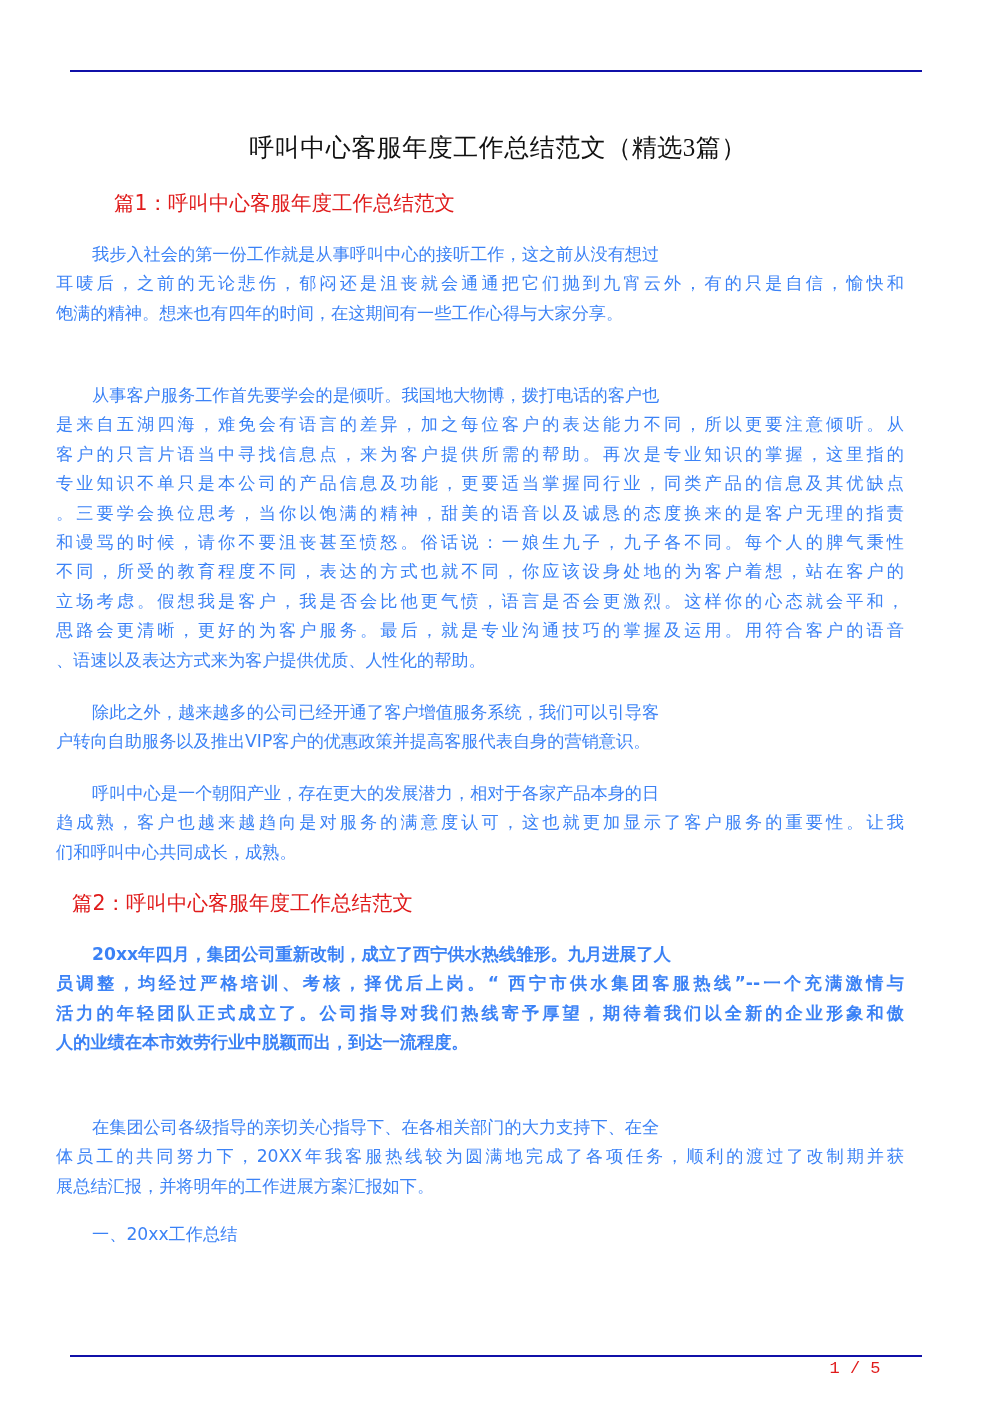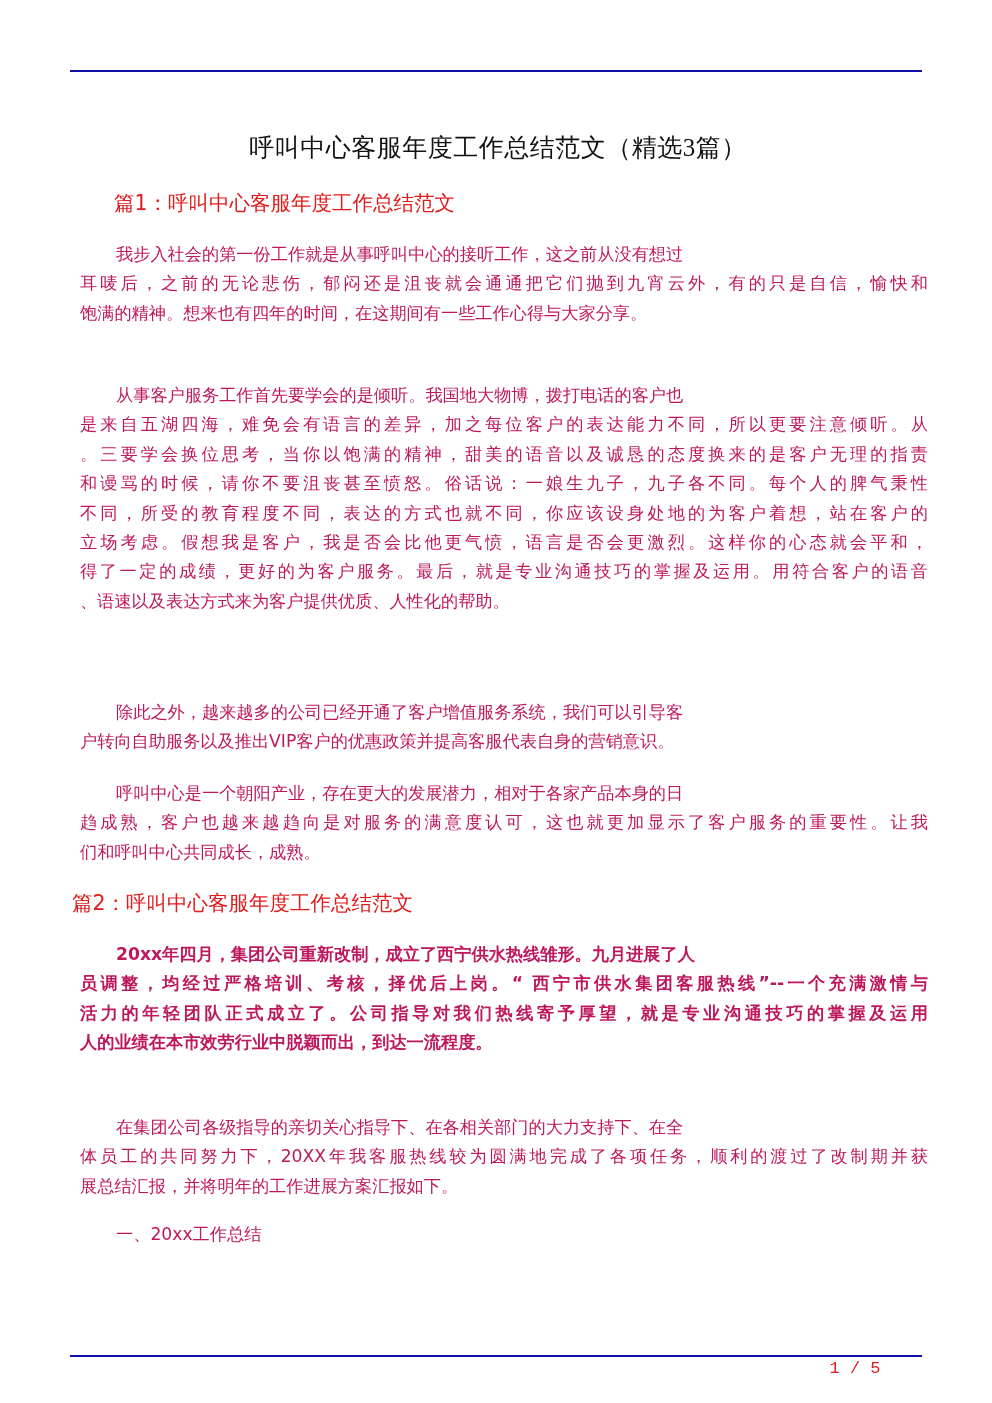"我步入社会的第一份工作就是从事呼叫中心的接听工作，这之前从没有想过" .para { color: #be185d -> #3b82f6; left: 80px -> 56px }
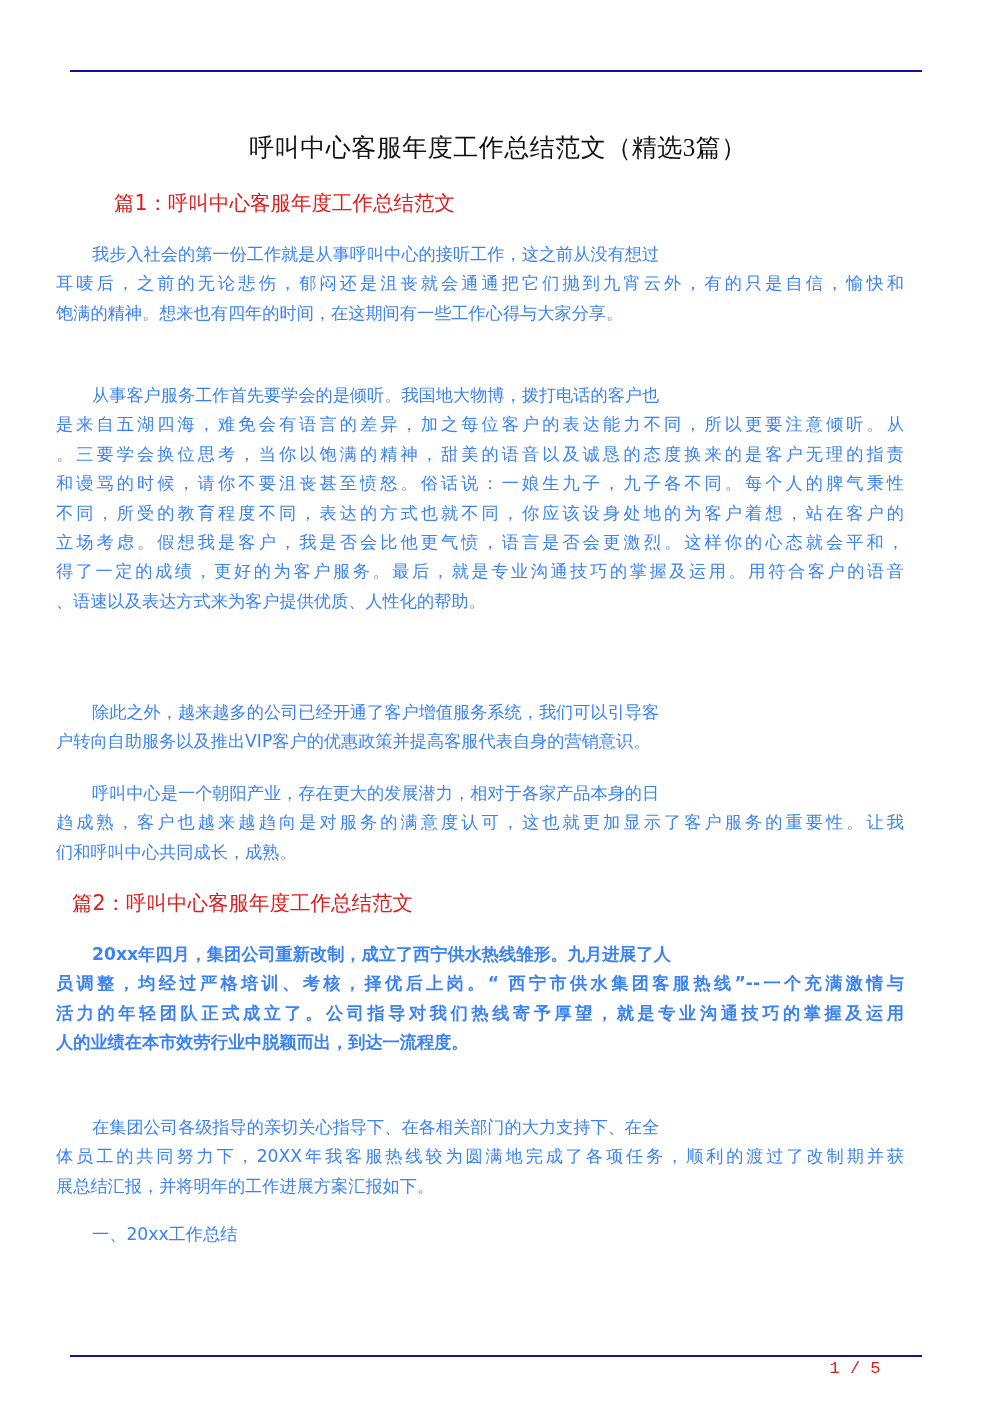"客户的只言片语当中寻找信息点，来为客户提供所需的帮助。再次是专业知识的掌握，这里" span.line { html: none -> <span>客户的只言片语当中寻找信息点，来为客户提供所需的帮助。再次是专业知识的掌握，这里指的</span> }
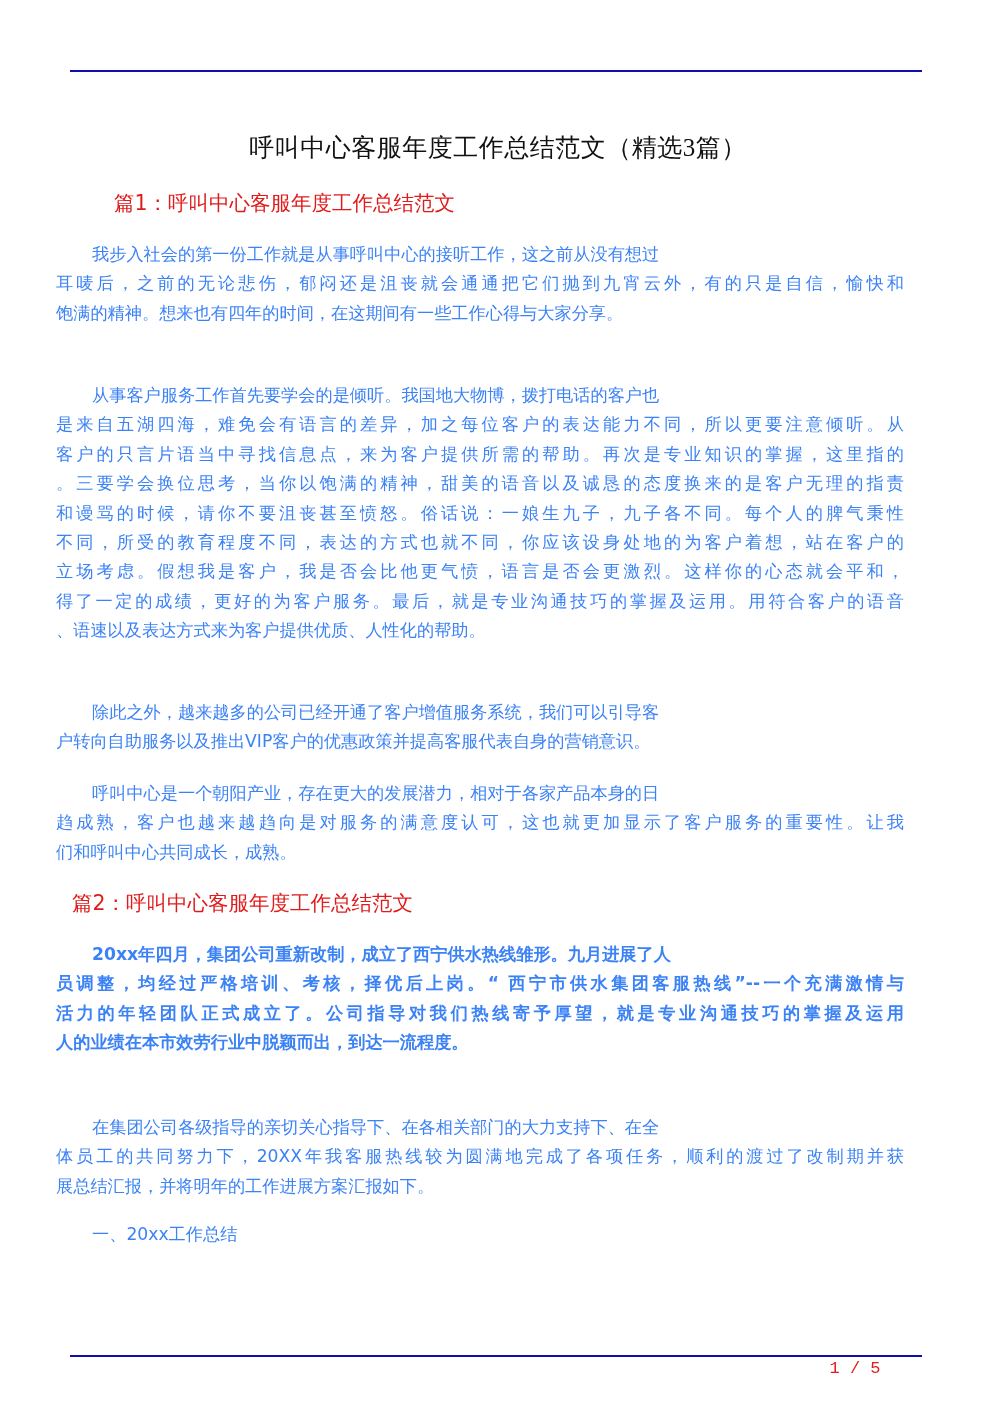"专业知识不单只是本公司的产品信息及功能，更要适当掌握同行业，同类产品的信息及其优" span.line { html: none -> <span>专业知识不单只是本公司的产品信息及功能，更要适当掌握同行业，同类产品的信息及其优缺点</span> }
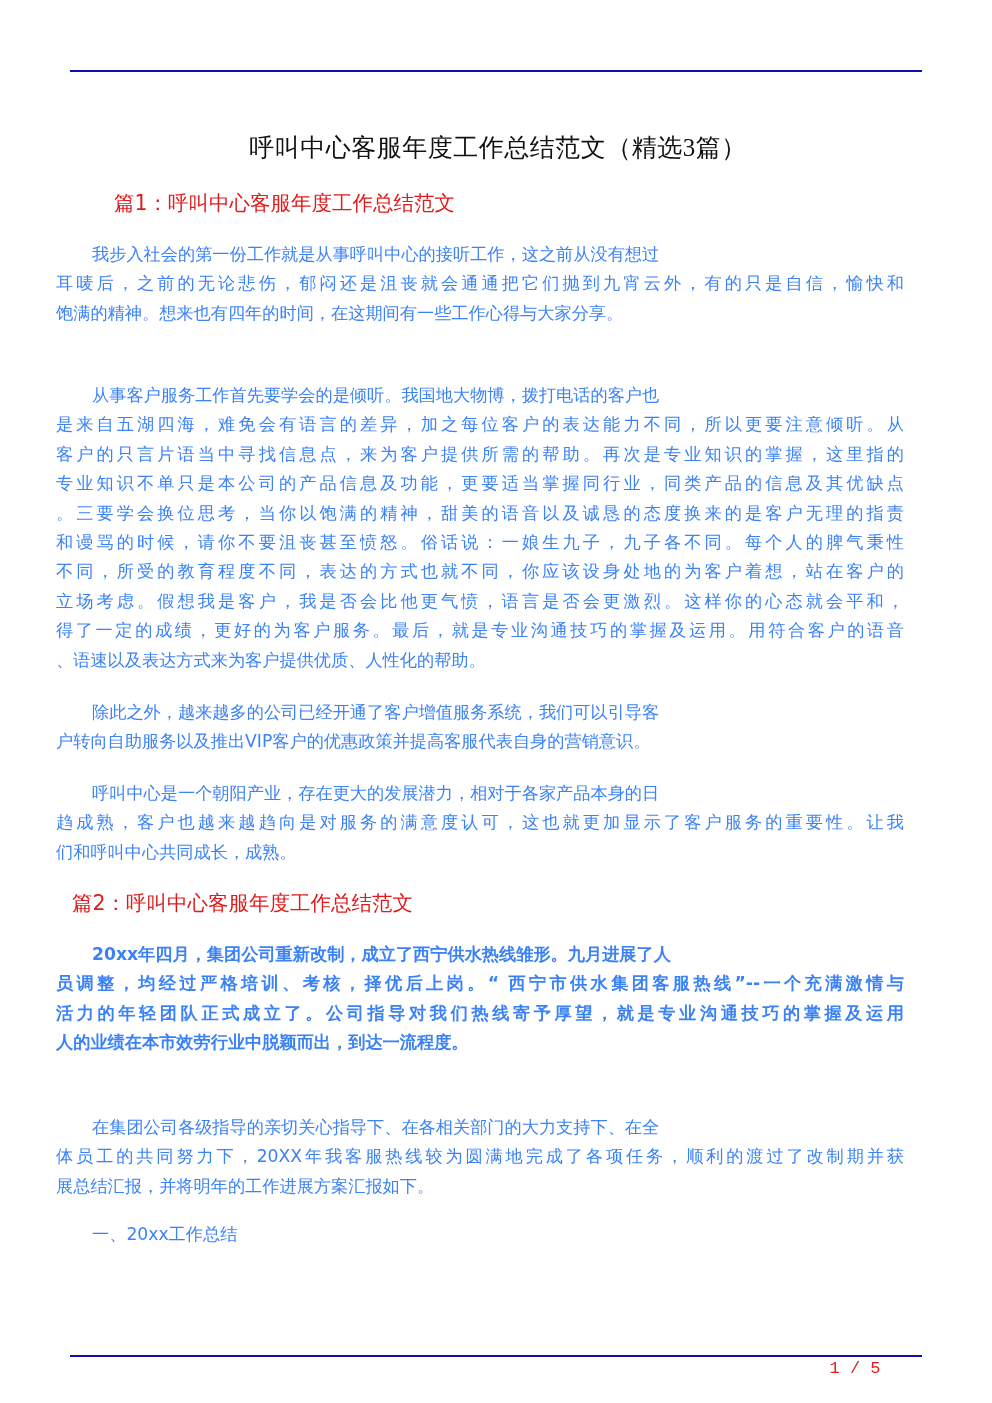"得了一定的成绩，更好的为客户服务。最后，就是专业沟通技巧的掌握及运用。用符合客户" span.line { text: 得了一定的成绩 -> 思路会更清晰 }
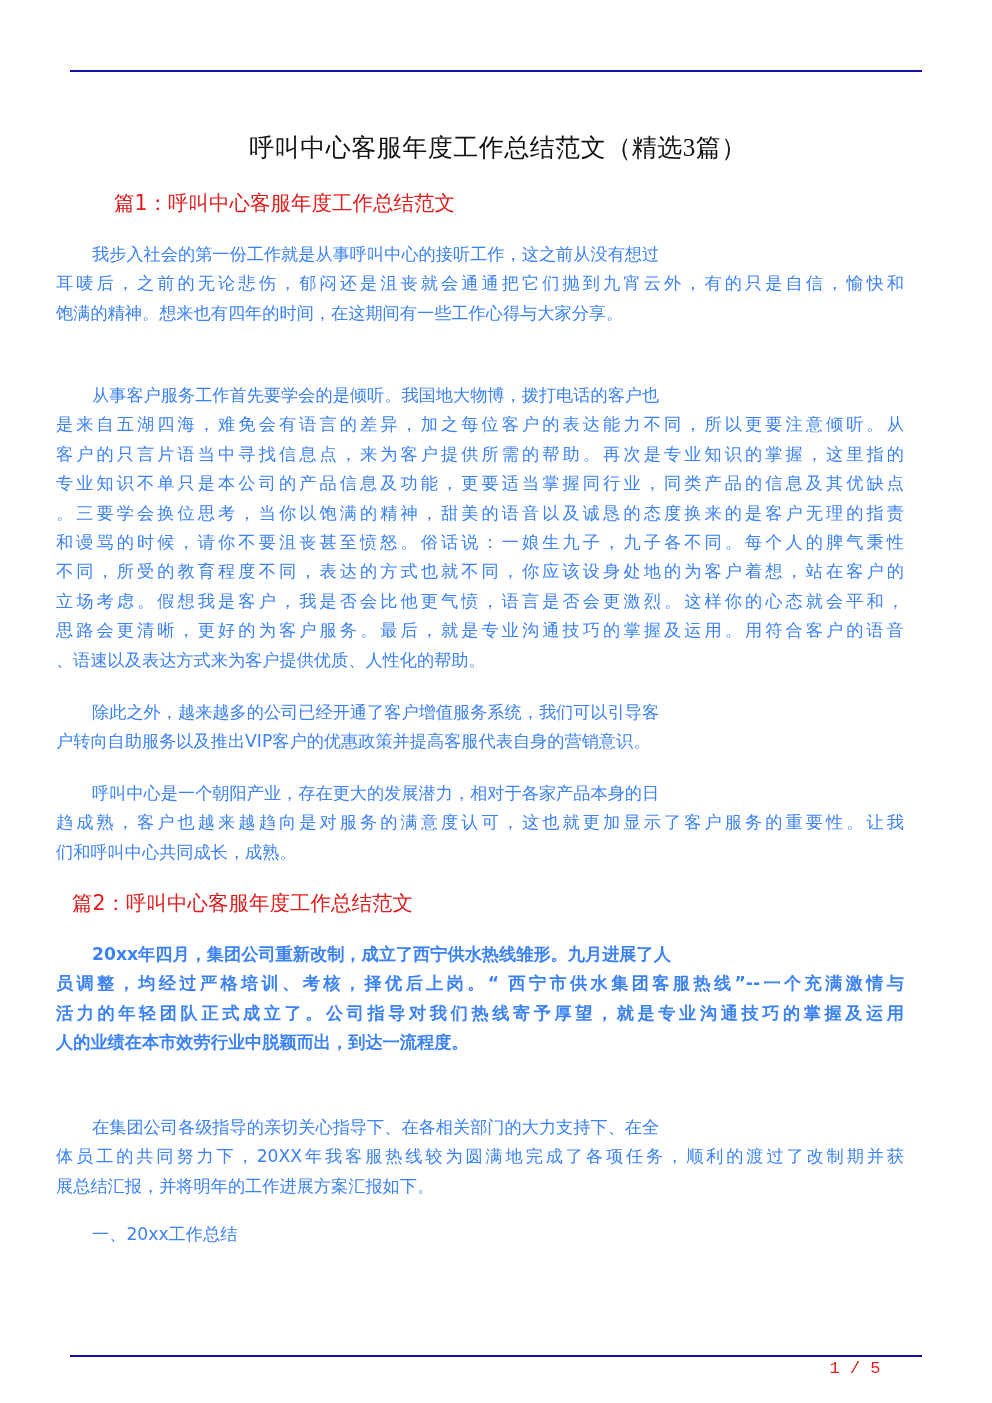"活力的年轻团队正式成立了。公司指导对我们热线寄予厚望，就是专业沟通技巧的掌握及运" span.line { text: 就是专业沟通技巧的掌握及运用 -> 期待着我们以全新的企业形象和傲 }
